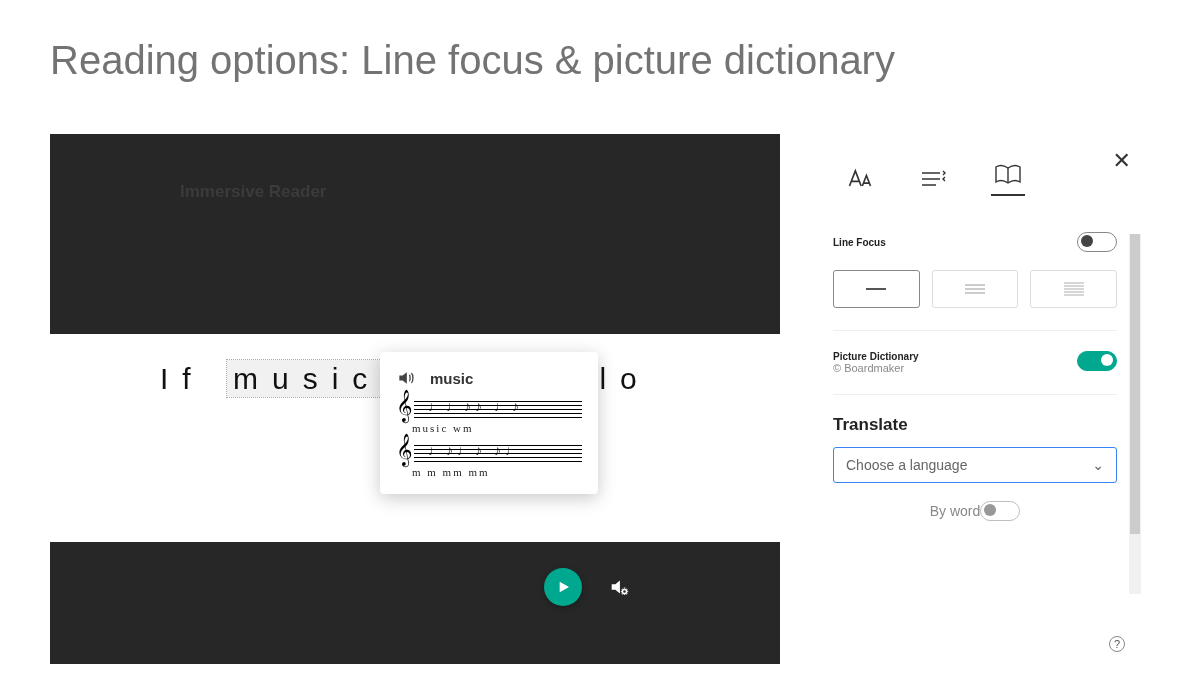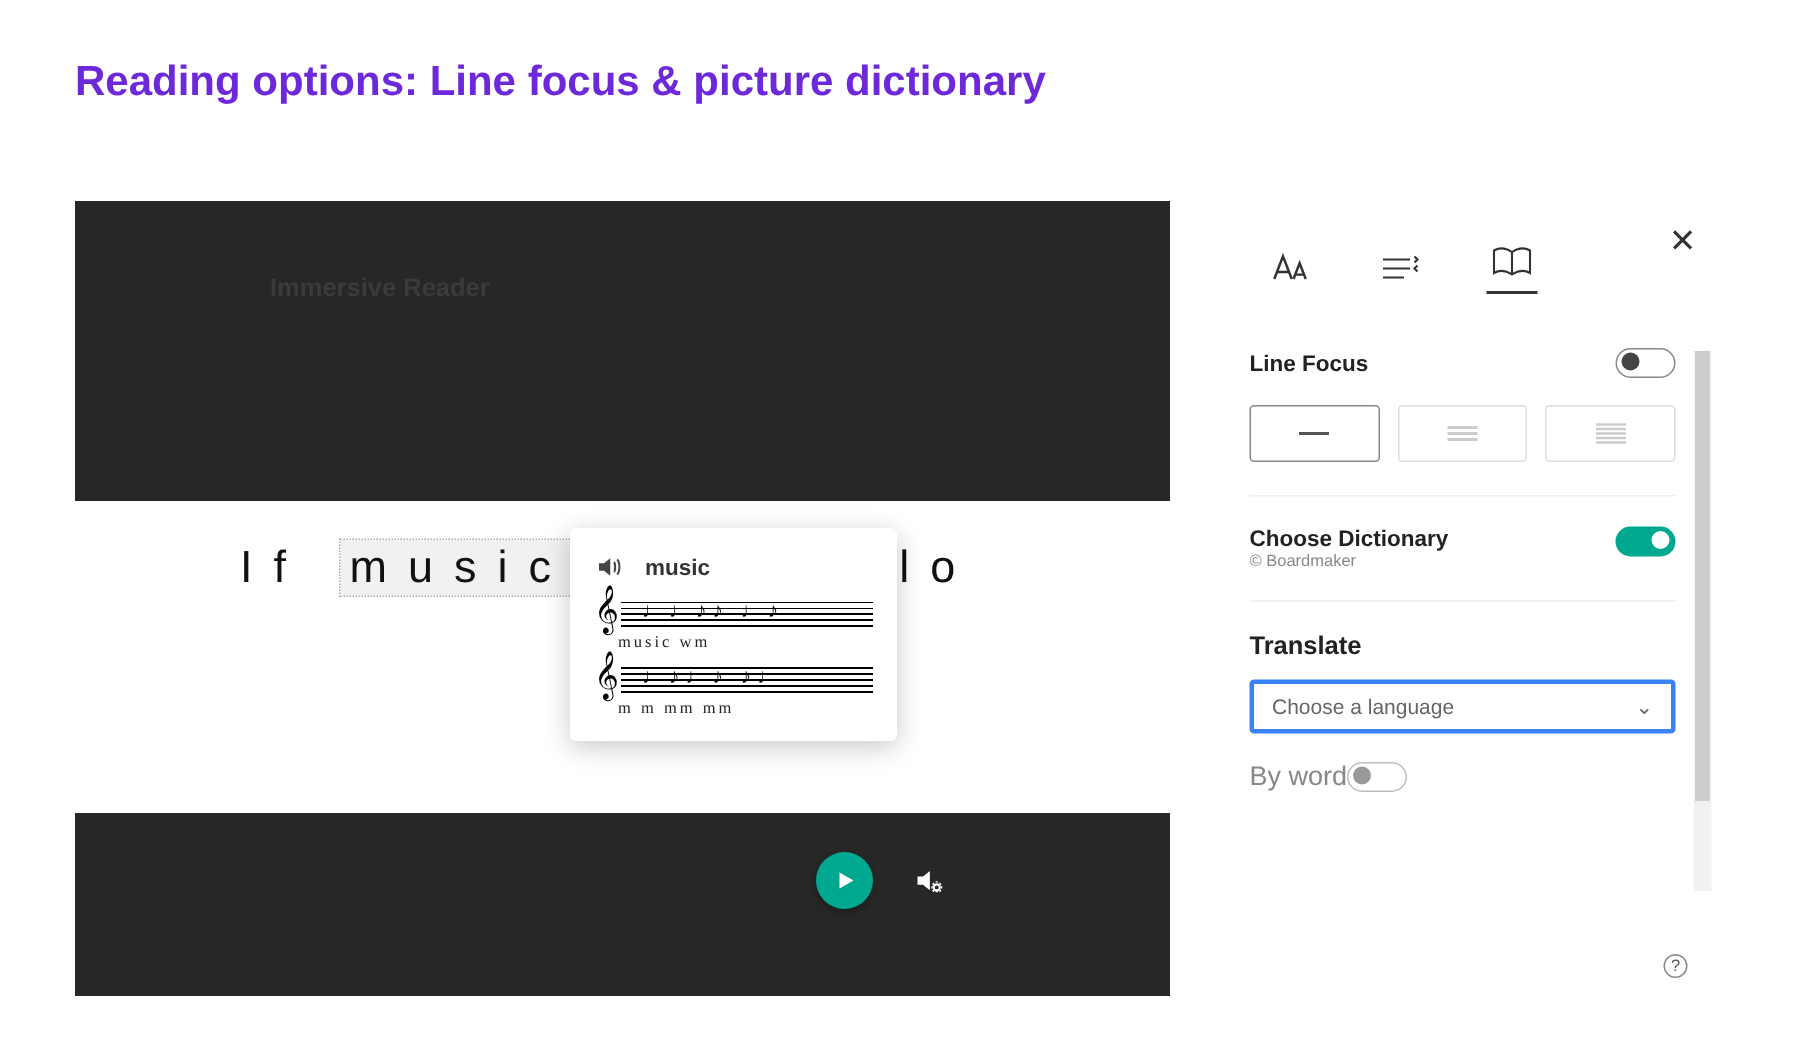"Reading options: Line focus &" .slide-title { color: #6d28d9 -> #737373; font-size: 28px -> 40px; font-weight: 700 -> 400 }
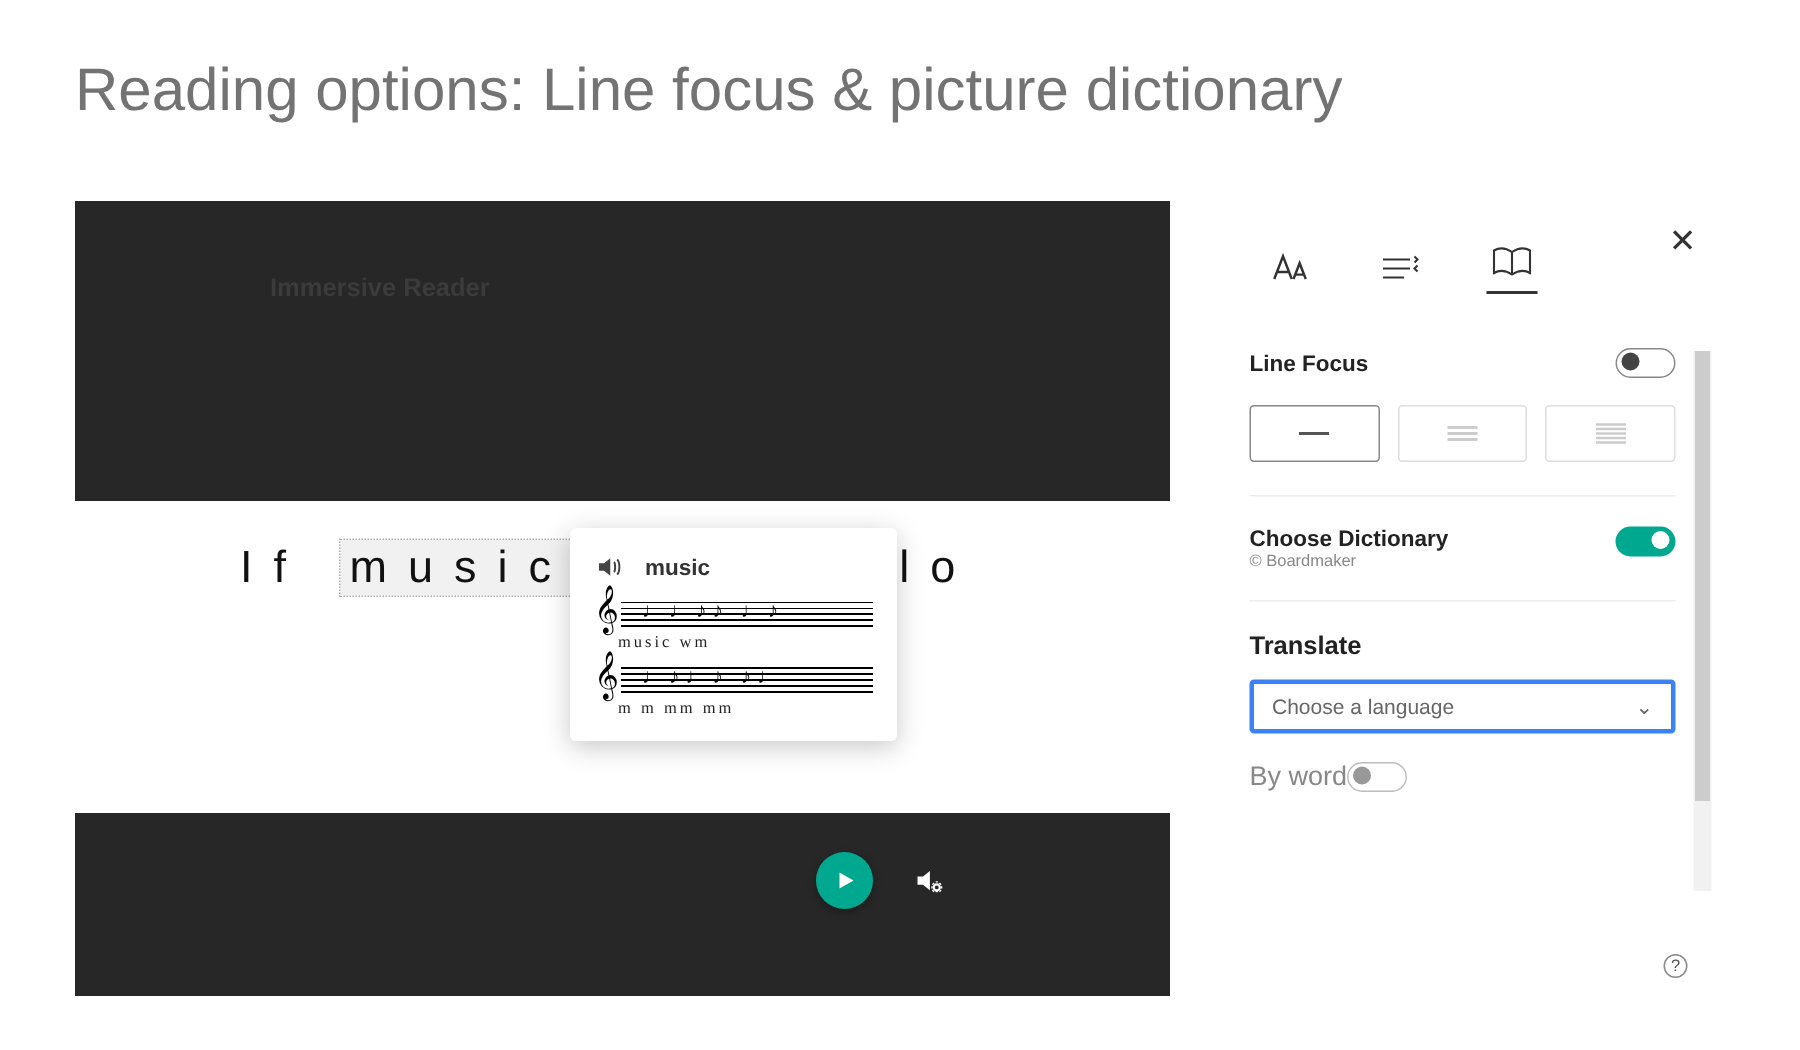"Line Focus" .section-label { font-size: 15px -> 10px }
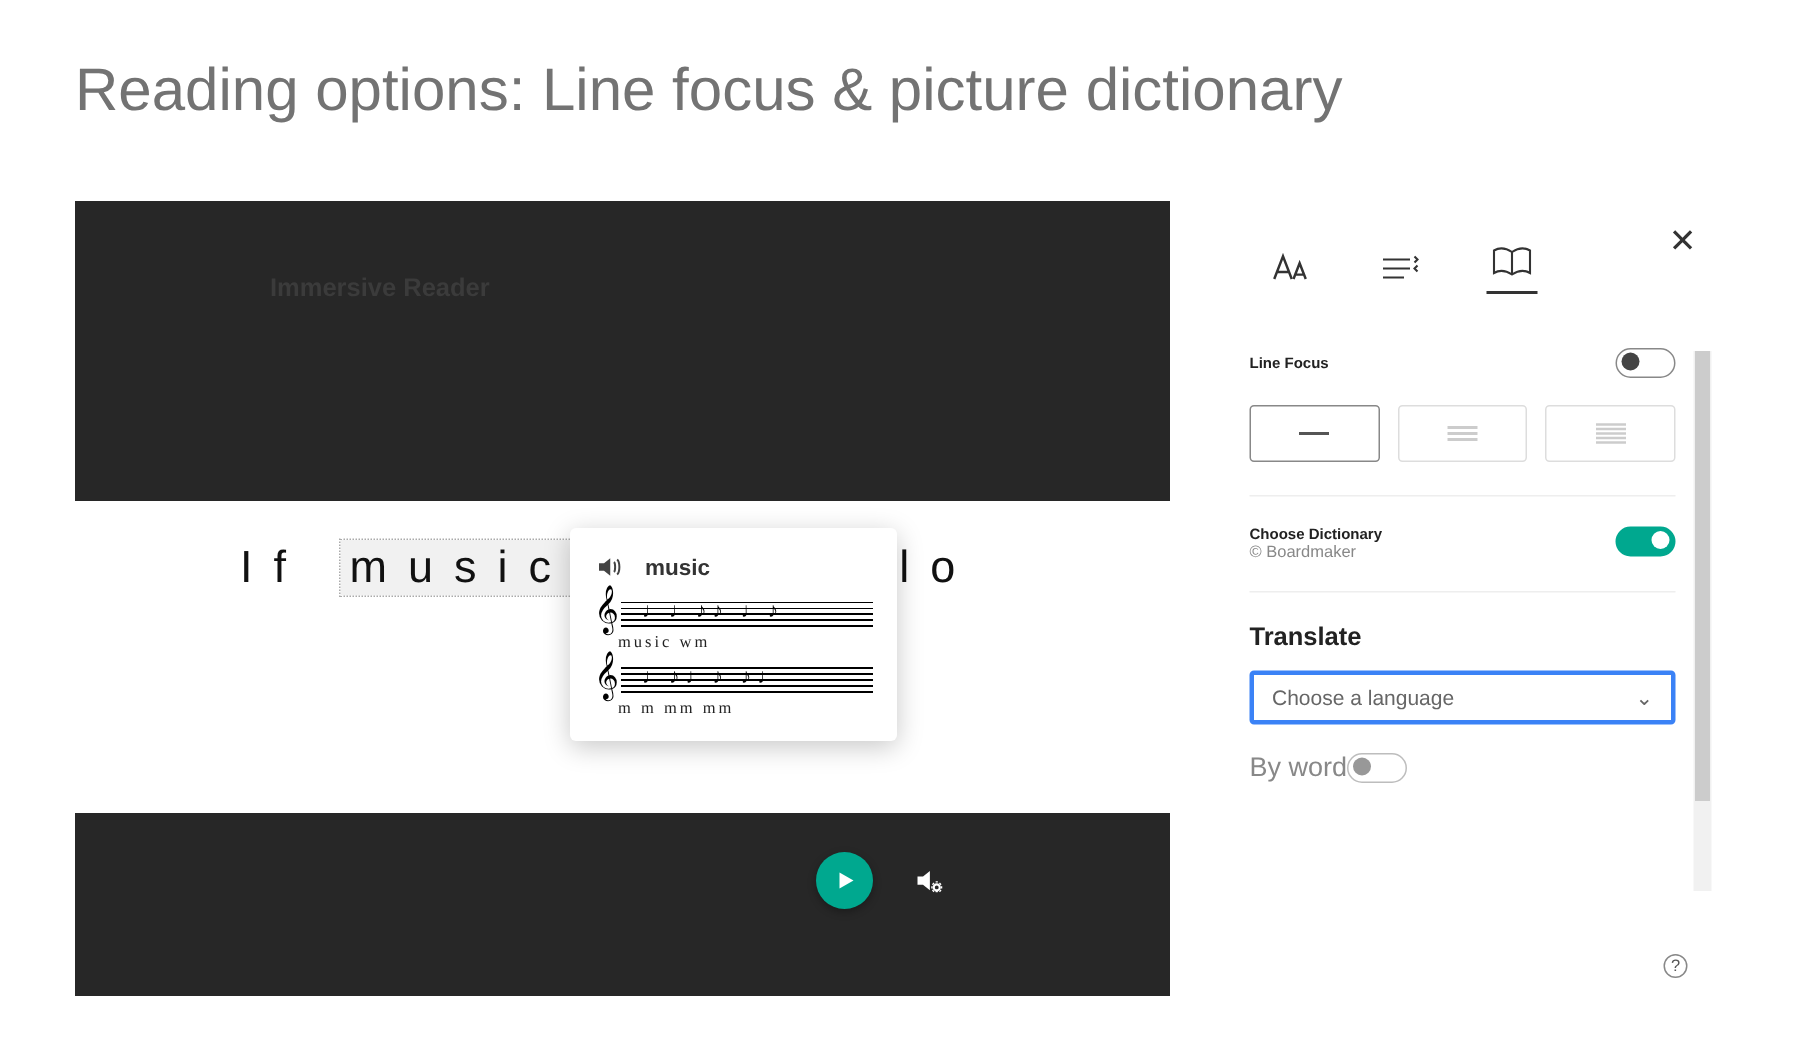"Choose Dictionary" div.section-label { text: Choose -> Picture }
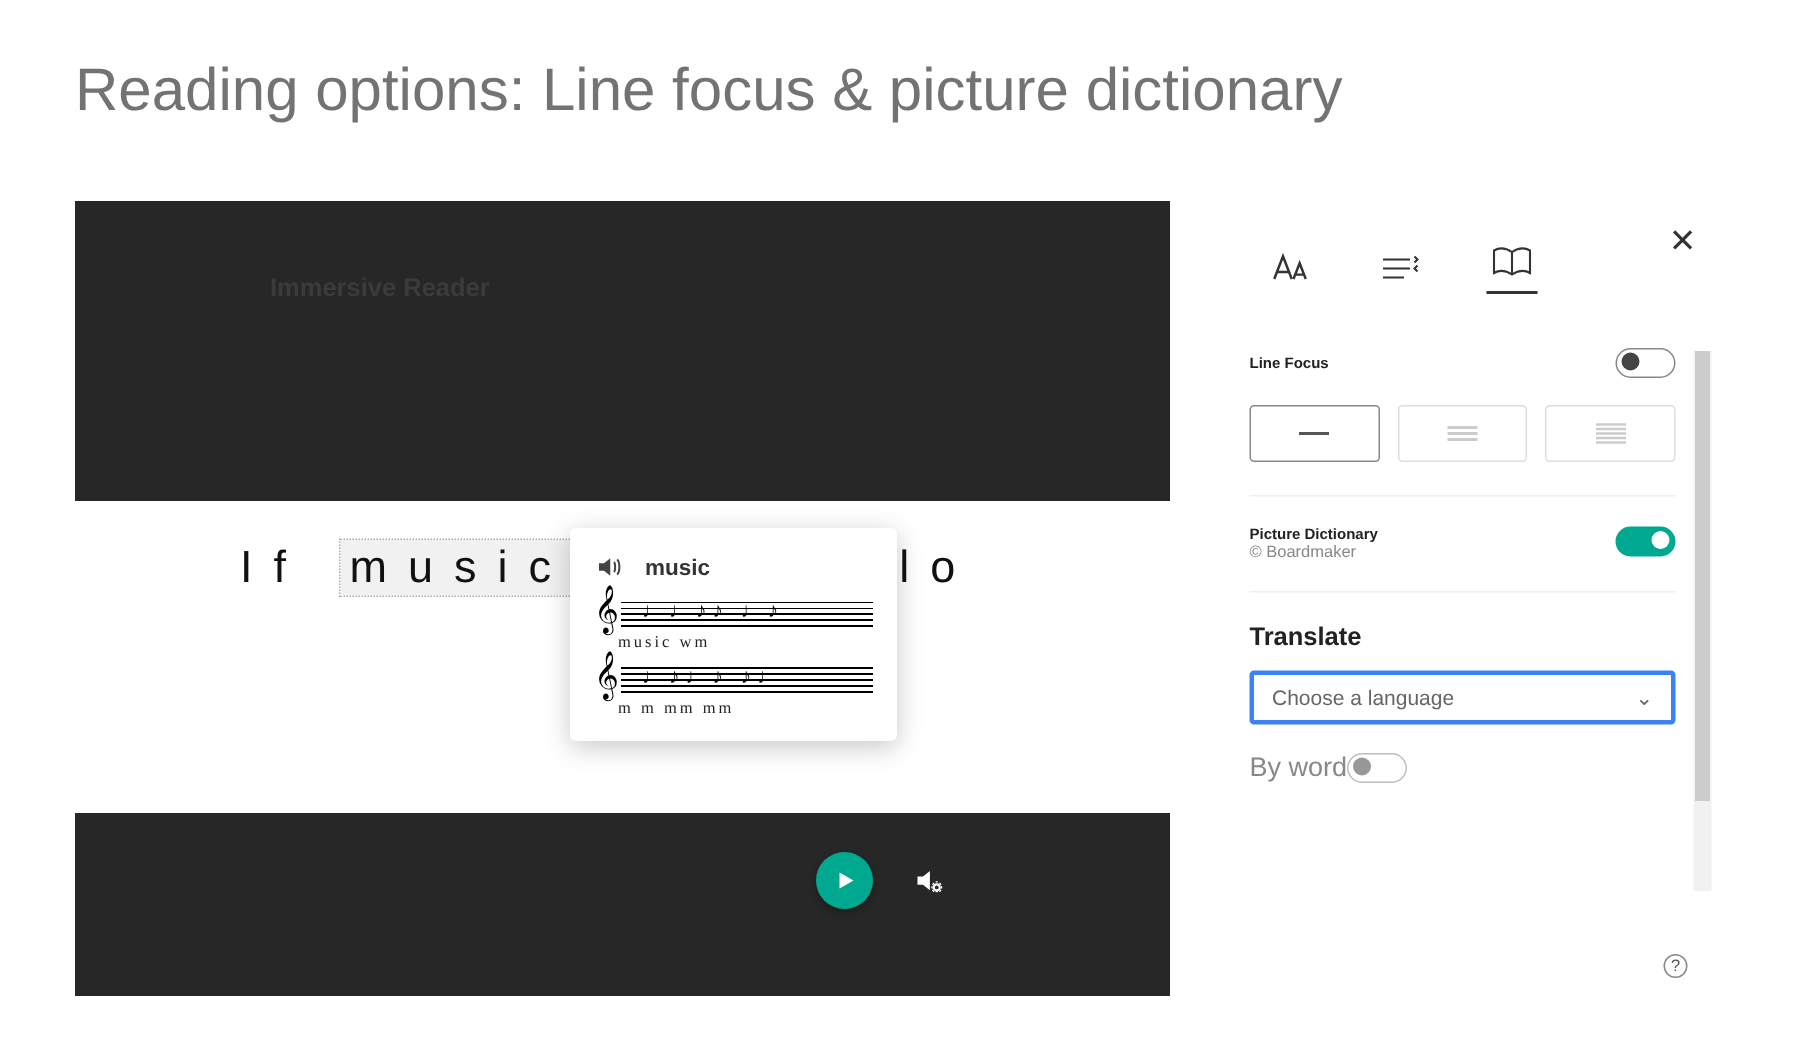"Choose a language" .lang-select { border: 3px solid #3b82f6 -> 1px solid #3b82f6 }
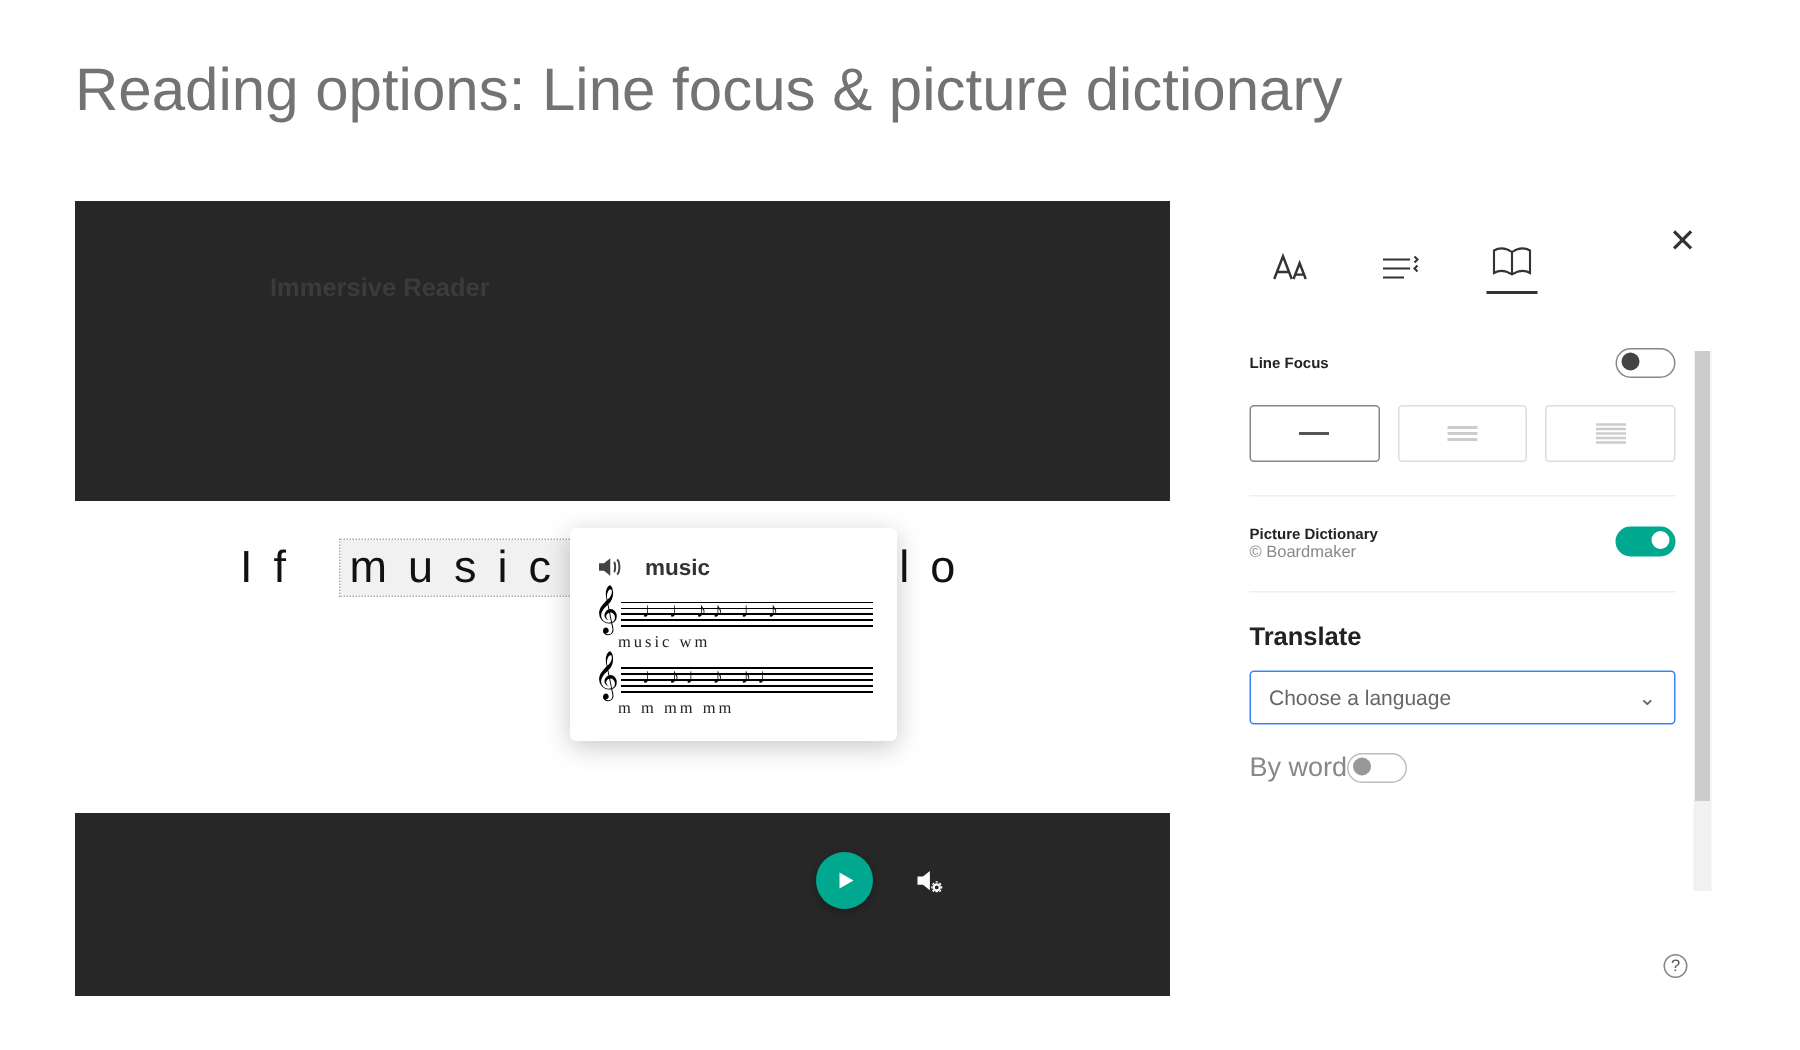"By word" .row-mini { font-size: 18px -> 14px; justify-content: flex-start -> center }
